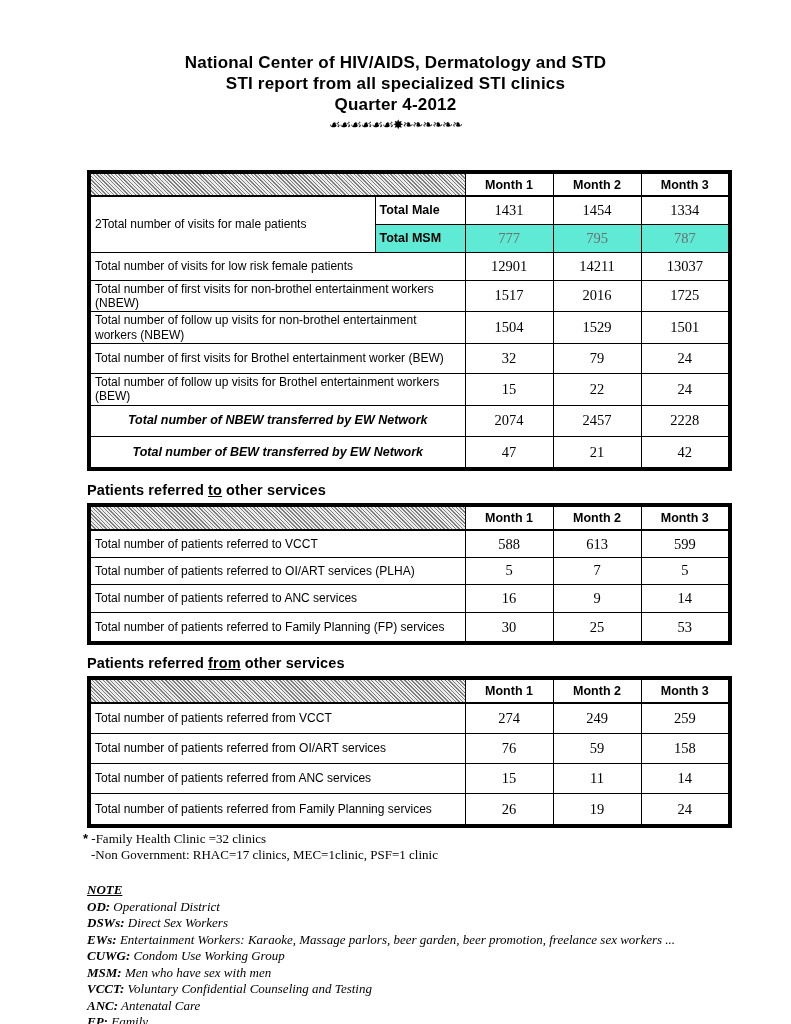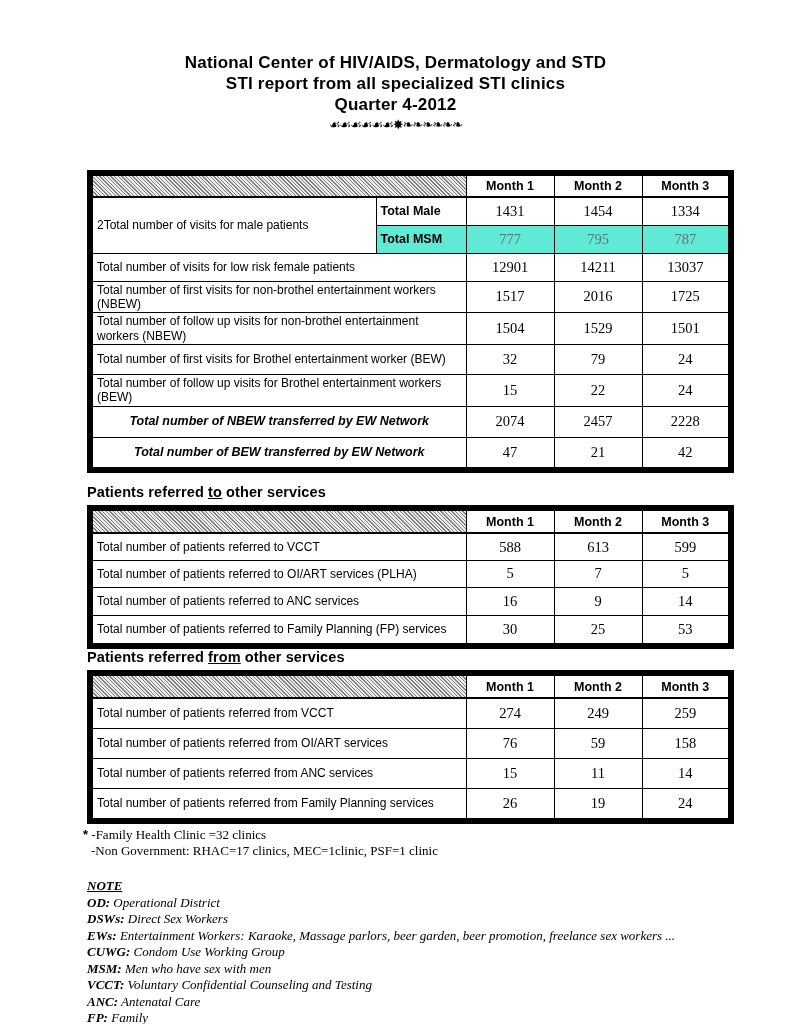"Month 1" table { border: 6px solid #000000 -> 4px solid #000000 }
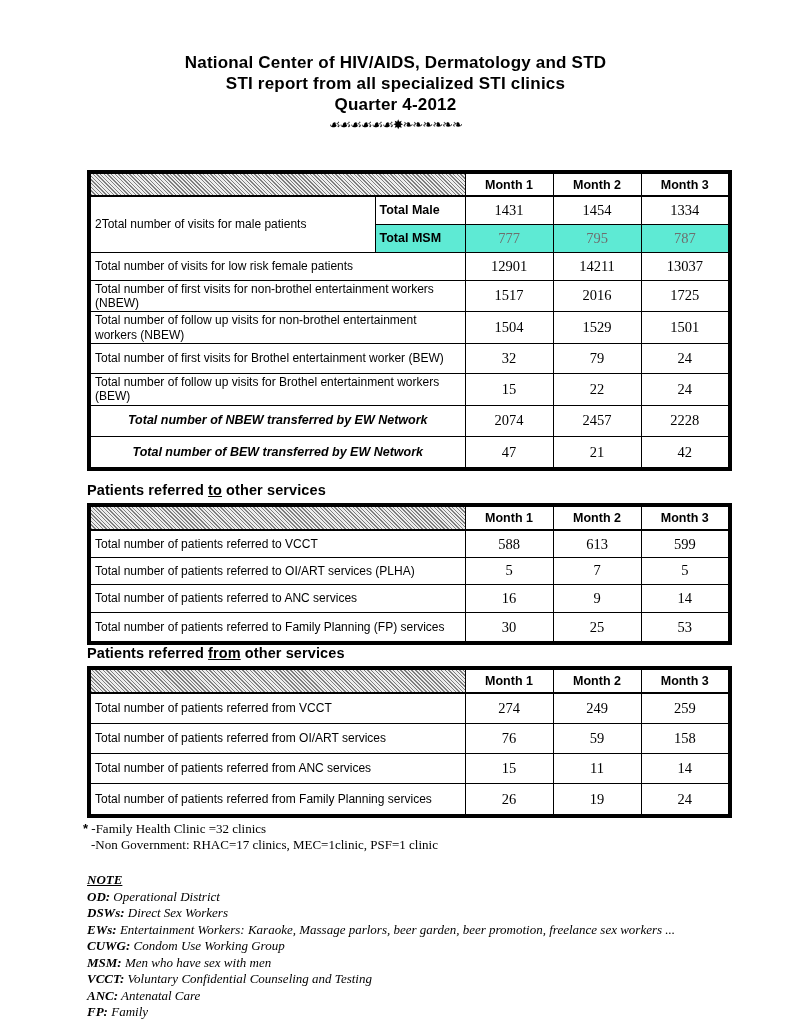"Patients referred from other services" div.section-heading { margin-top: 0 -> 10px }
